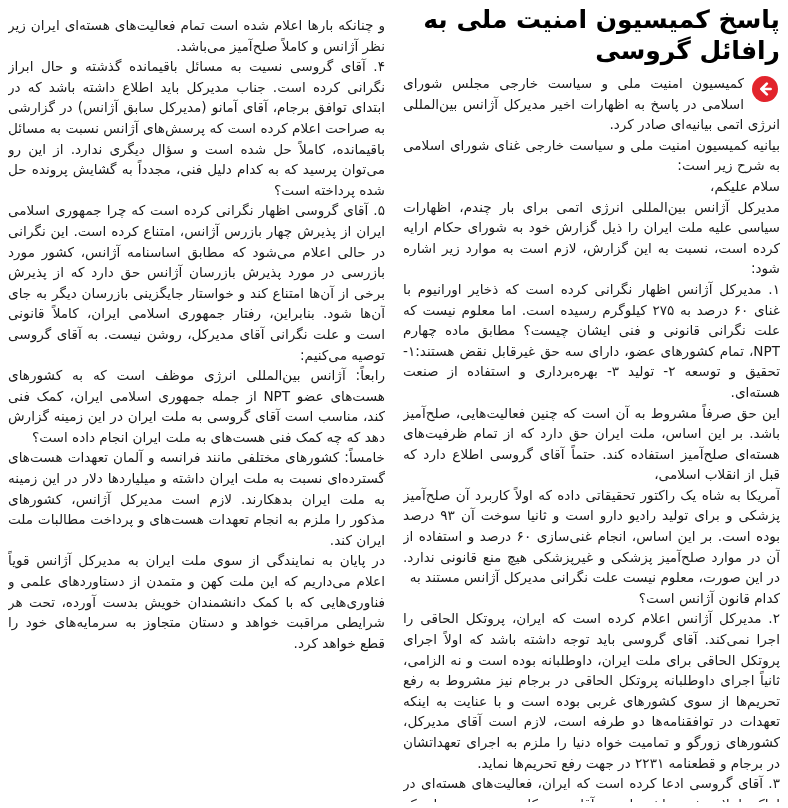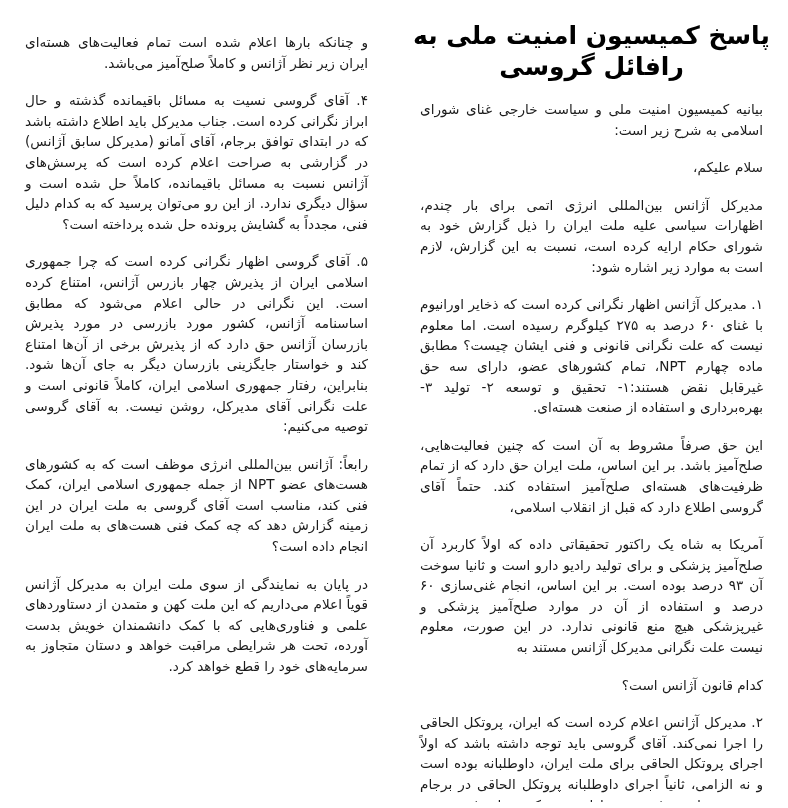"و چنانکه بارها اعلام شده" .body { margin: 17px -> 0 }
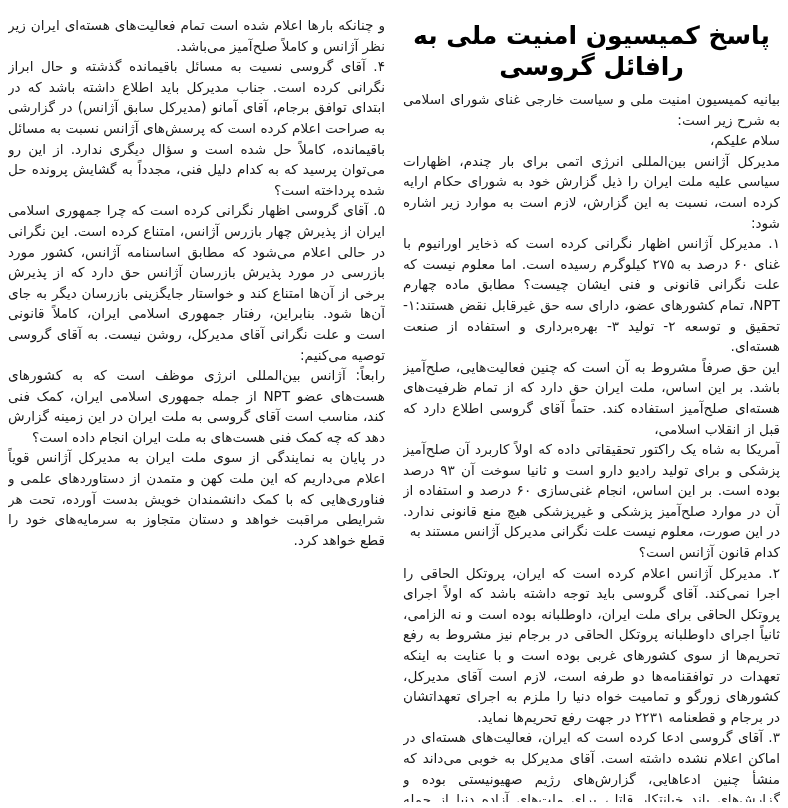"پاسخ کمیسیون امنیت ملی به" .headline { margin: 16px 0 7px 0 -> 0 0 7px 0; text-align: center -> none }
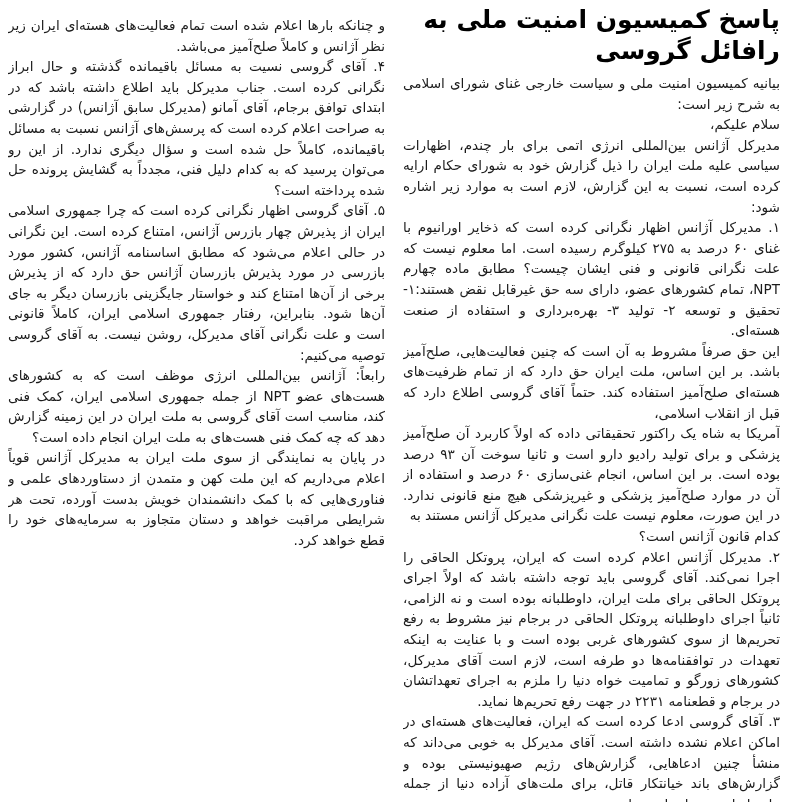"کمیسیون امنیت ملی و سیاست" p.body { html: none -> <p> <span> <svg> <circle></circle> <path></path> </svg> </span> <span>کمیسیون امنیت ملی و سیاست خارجی مجلس شورای اسلامی در پاسخ به اظهارات اخیر مدیرکل آژانس بین‌المللی انرژی اتمی بیانیه‌ای صادر کرد.</span> </p> }
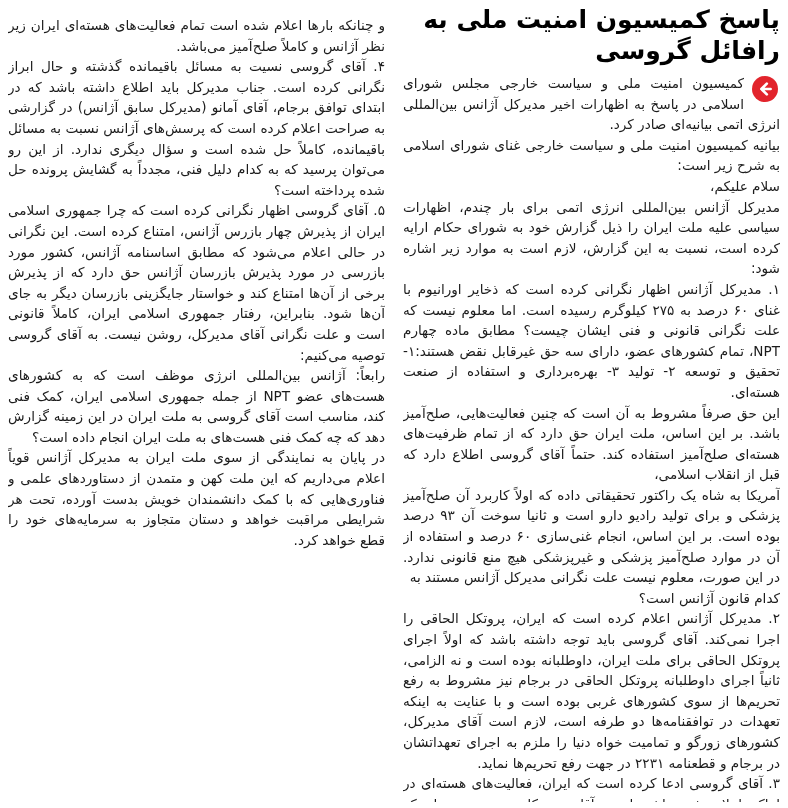"خامساً: کشورهای مختلفی مانند فرانسه" p.body { html: none -> <p>خامساً: کشورهای مختلفی مانند فرانسه و آلمان تعهدات هست‌های گسترده‌ای نسبت به ملت ایران داشته و میلیاردها دلار در این زمینه به ملت ایران بدهکارند. لازم است مدیرکل آژانس، کشورهای مذکور را ملزم به انجام تعهدات هست‌های و پرداخت مطالبات ملت ایران کند.</p> }
